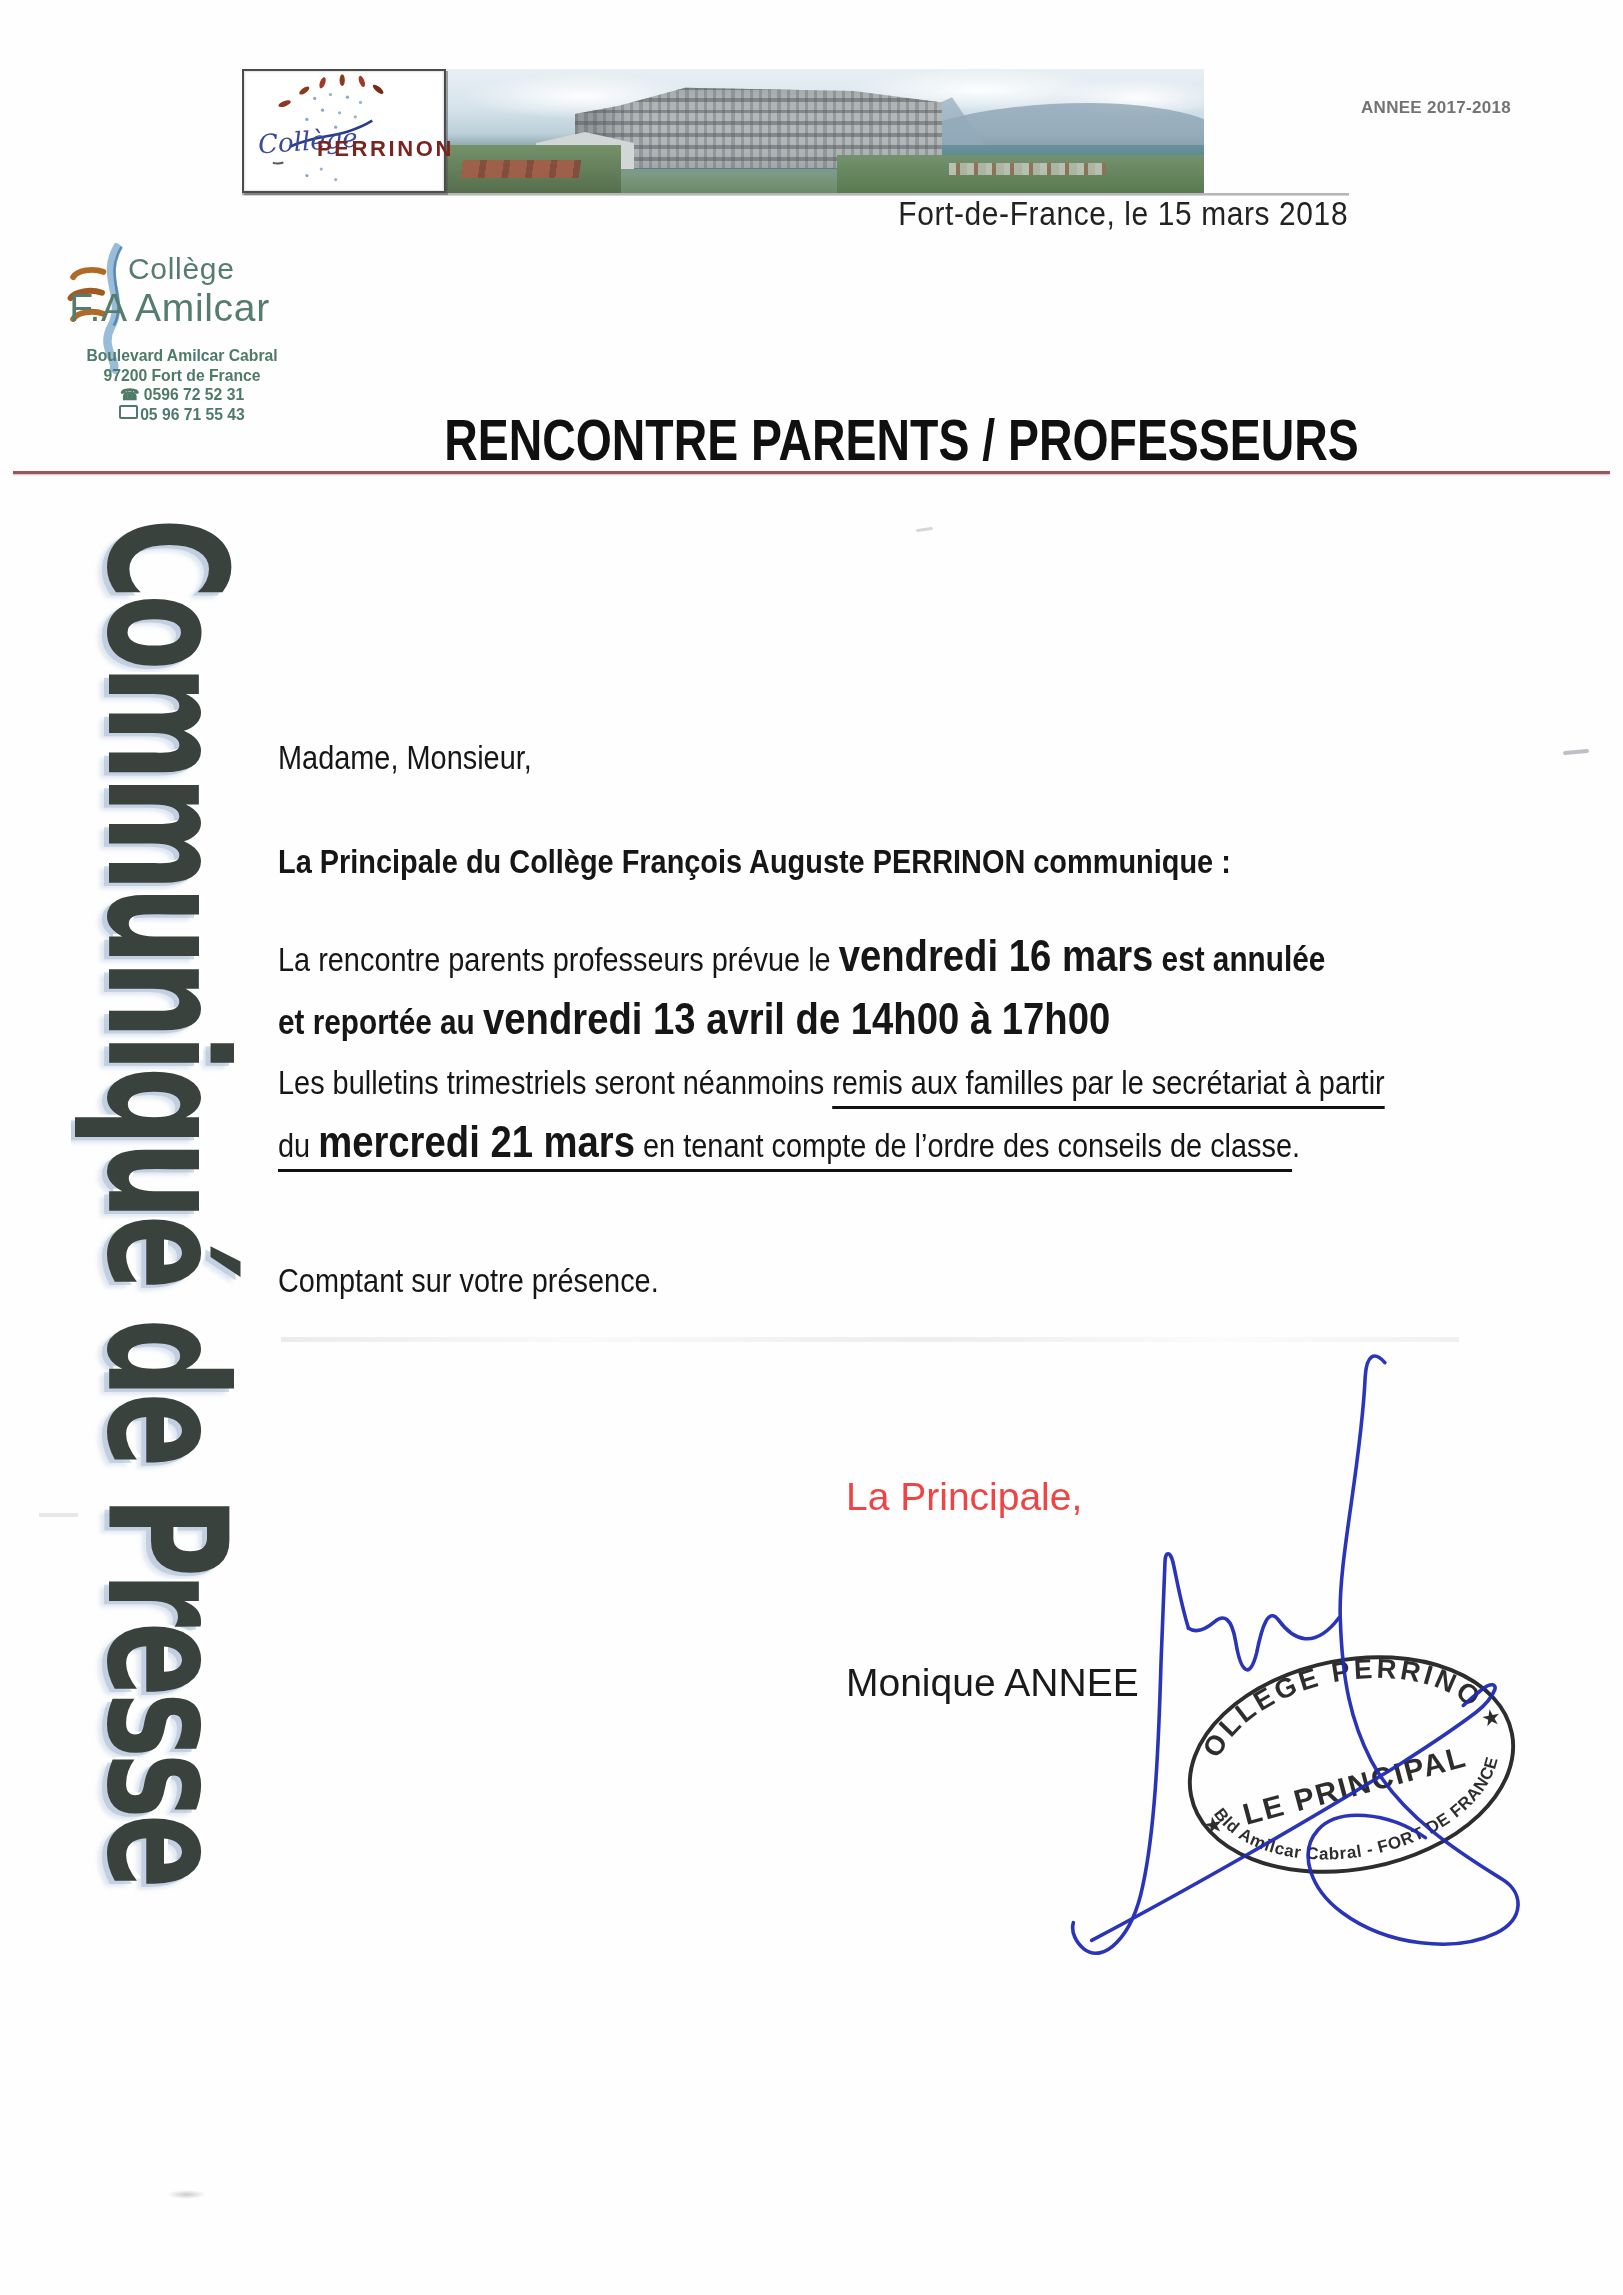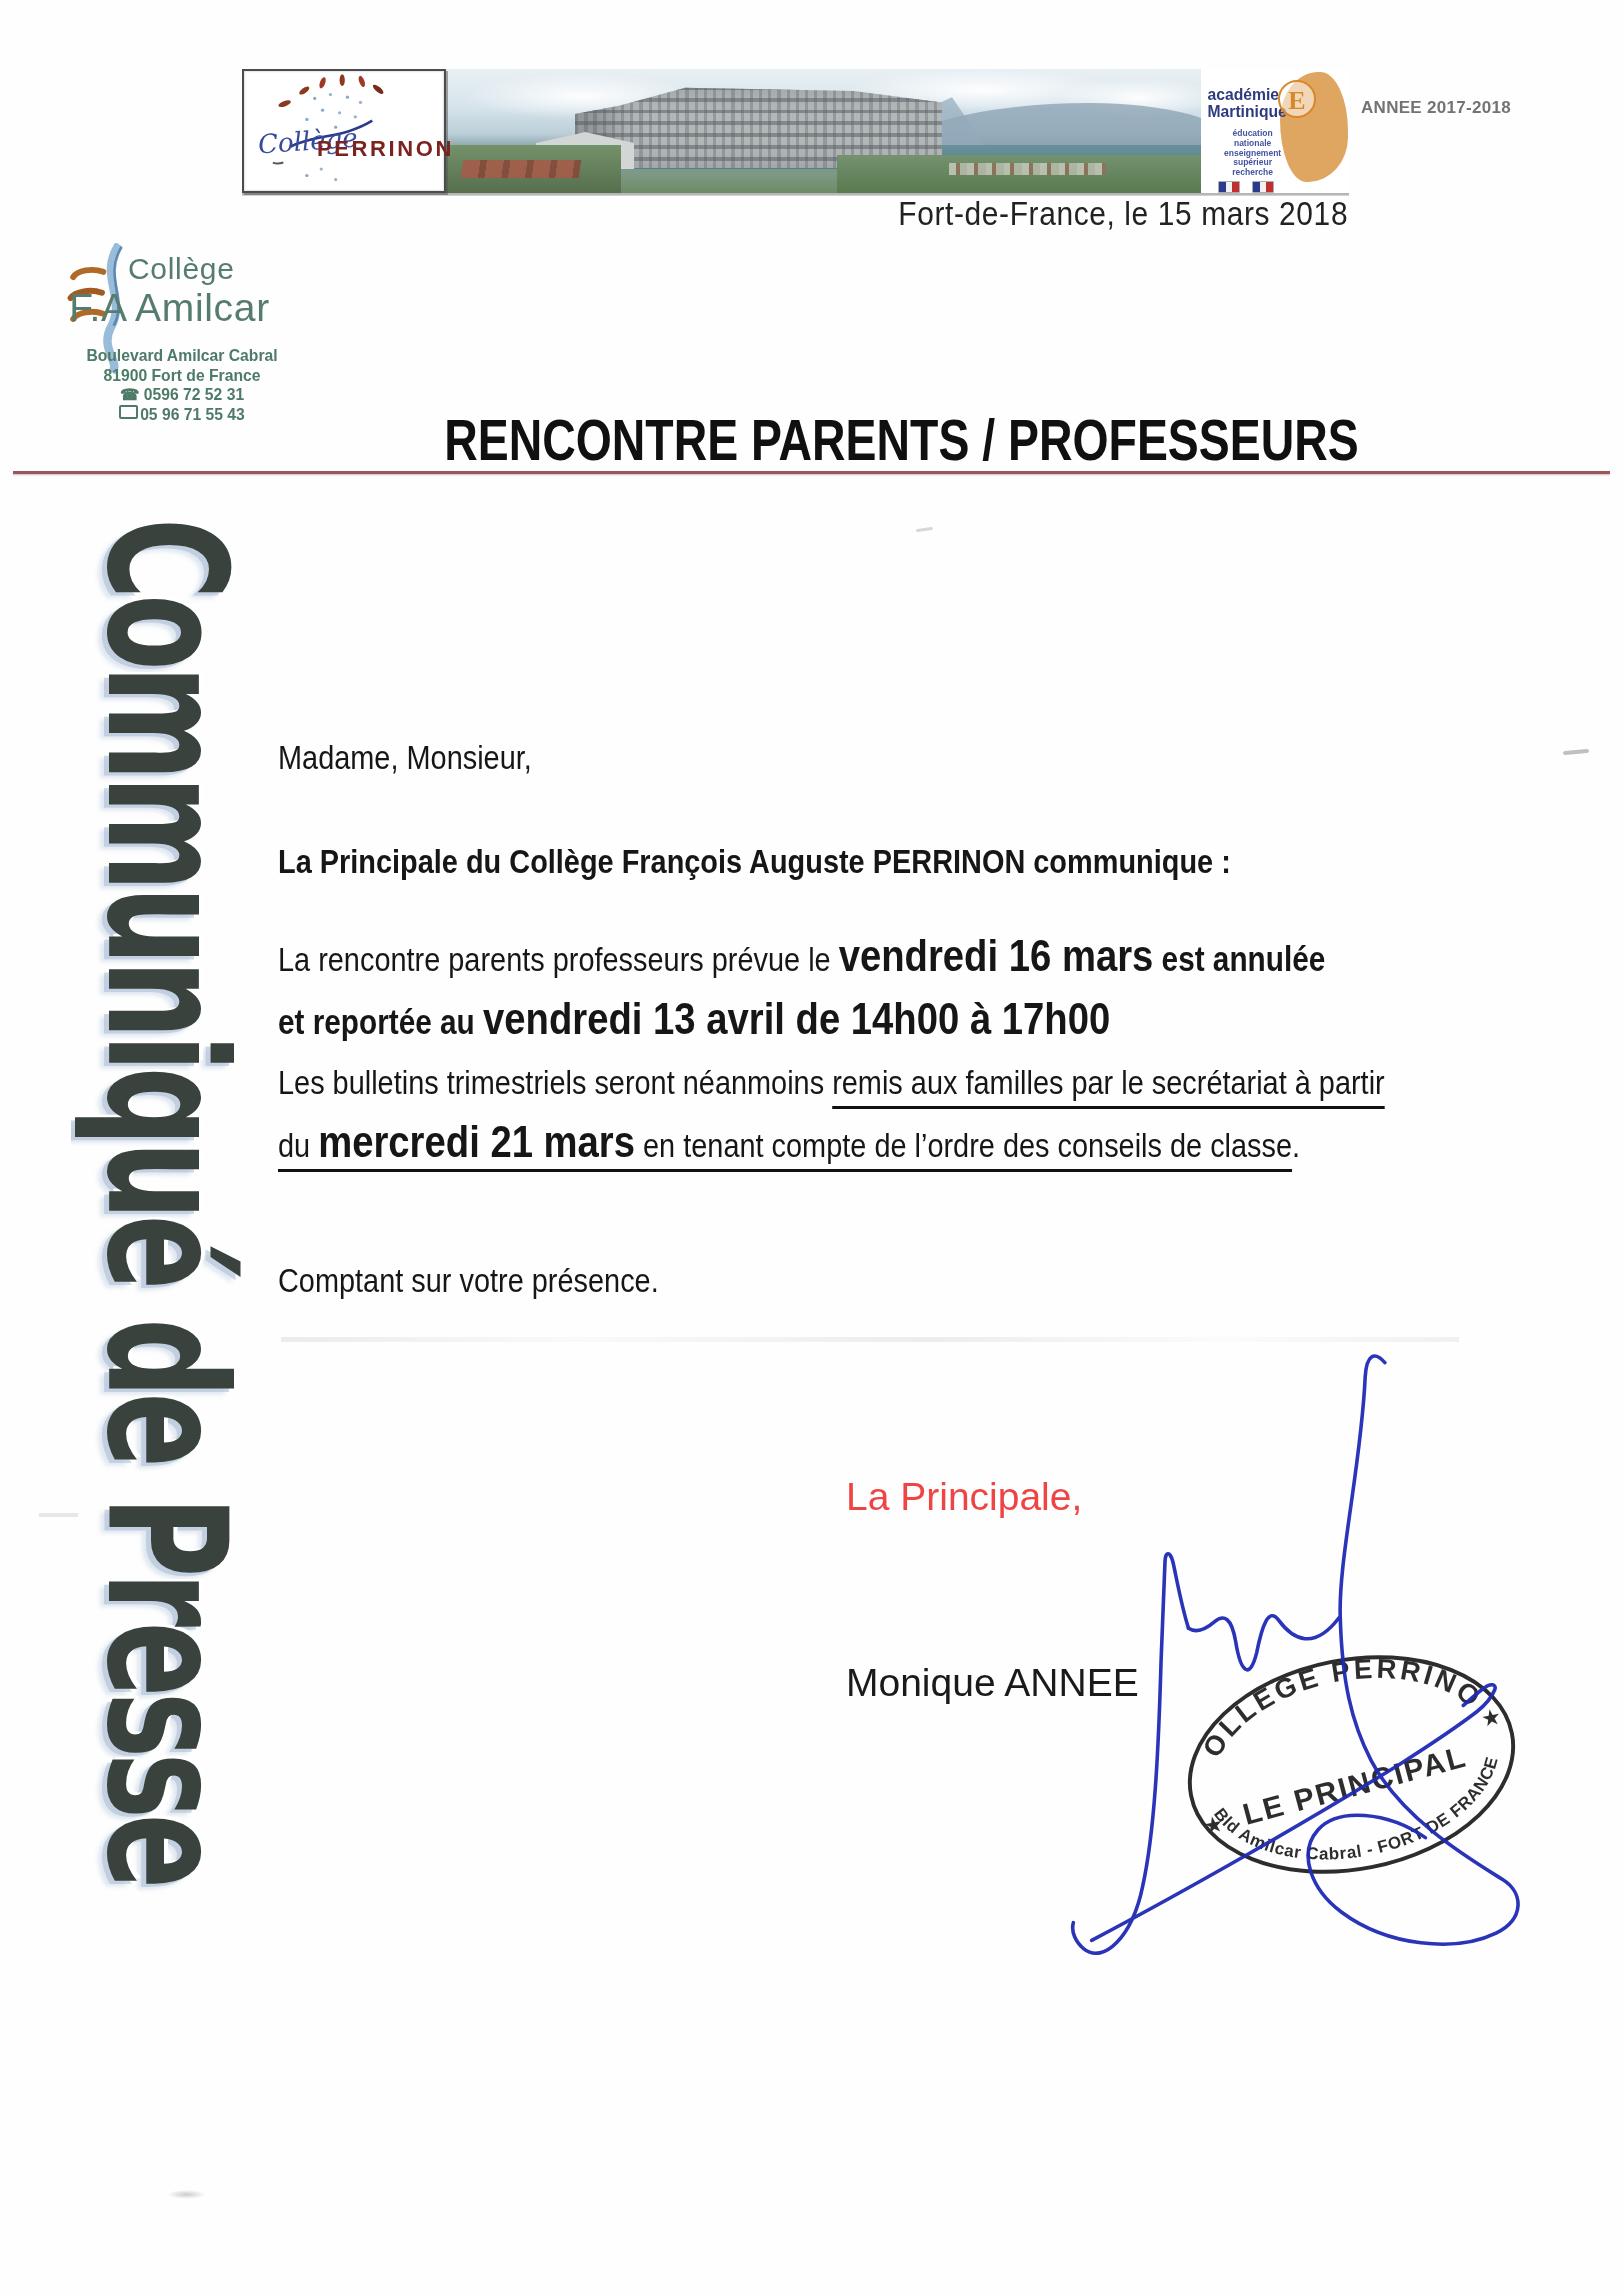"académie" div.abs { html: <div> <div></div> <div> <div>académie</div> <div>Martinique</div> </div> <div>E</div> <div> <div>éducation</div> <div>nationale</div> <div>enseignement</div> <div>supérieur</div> <div>recherche</div> </div> <div> <div></div> <div></div> </div> </div> -> none }
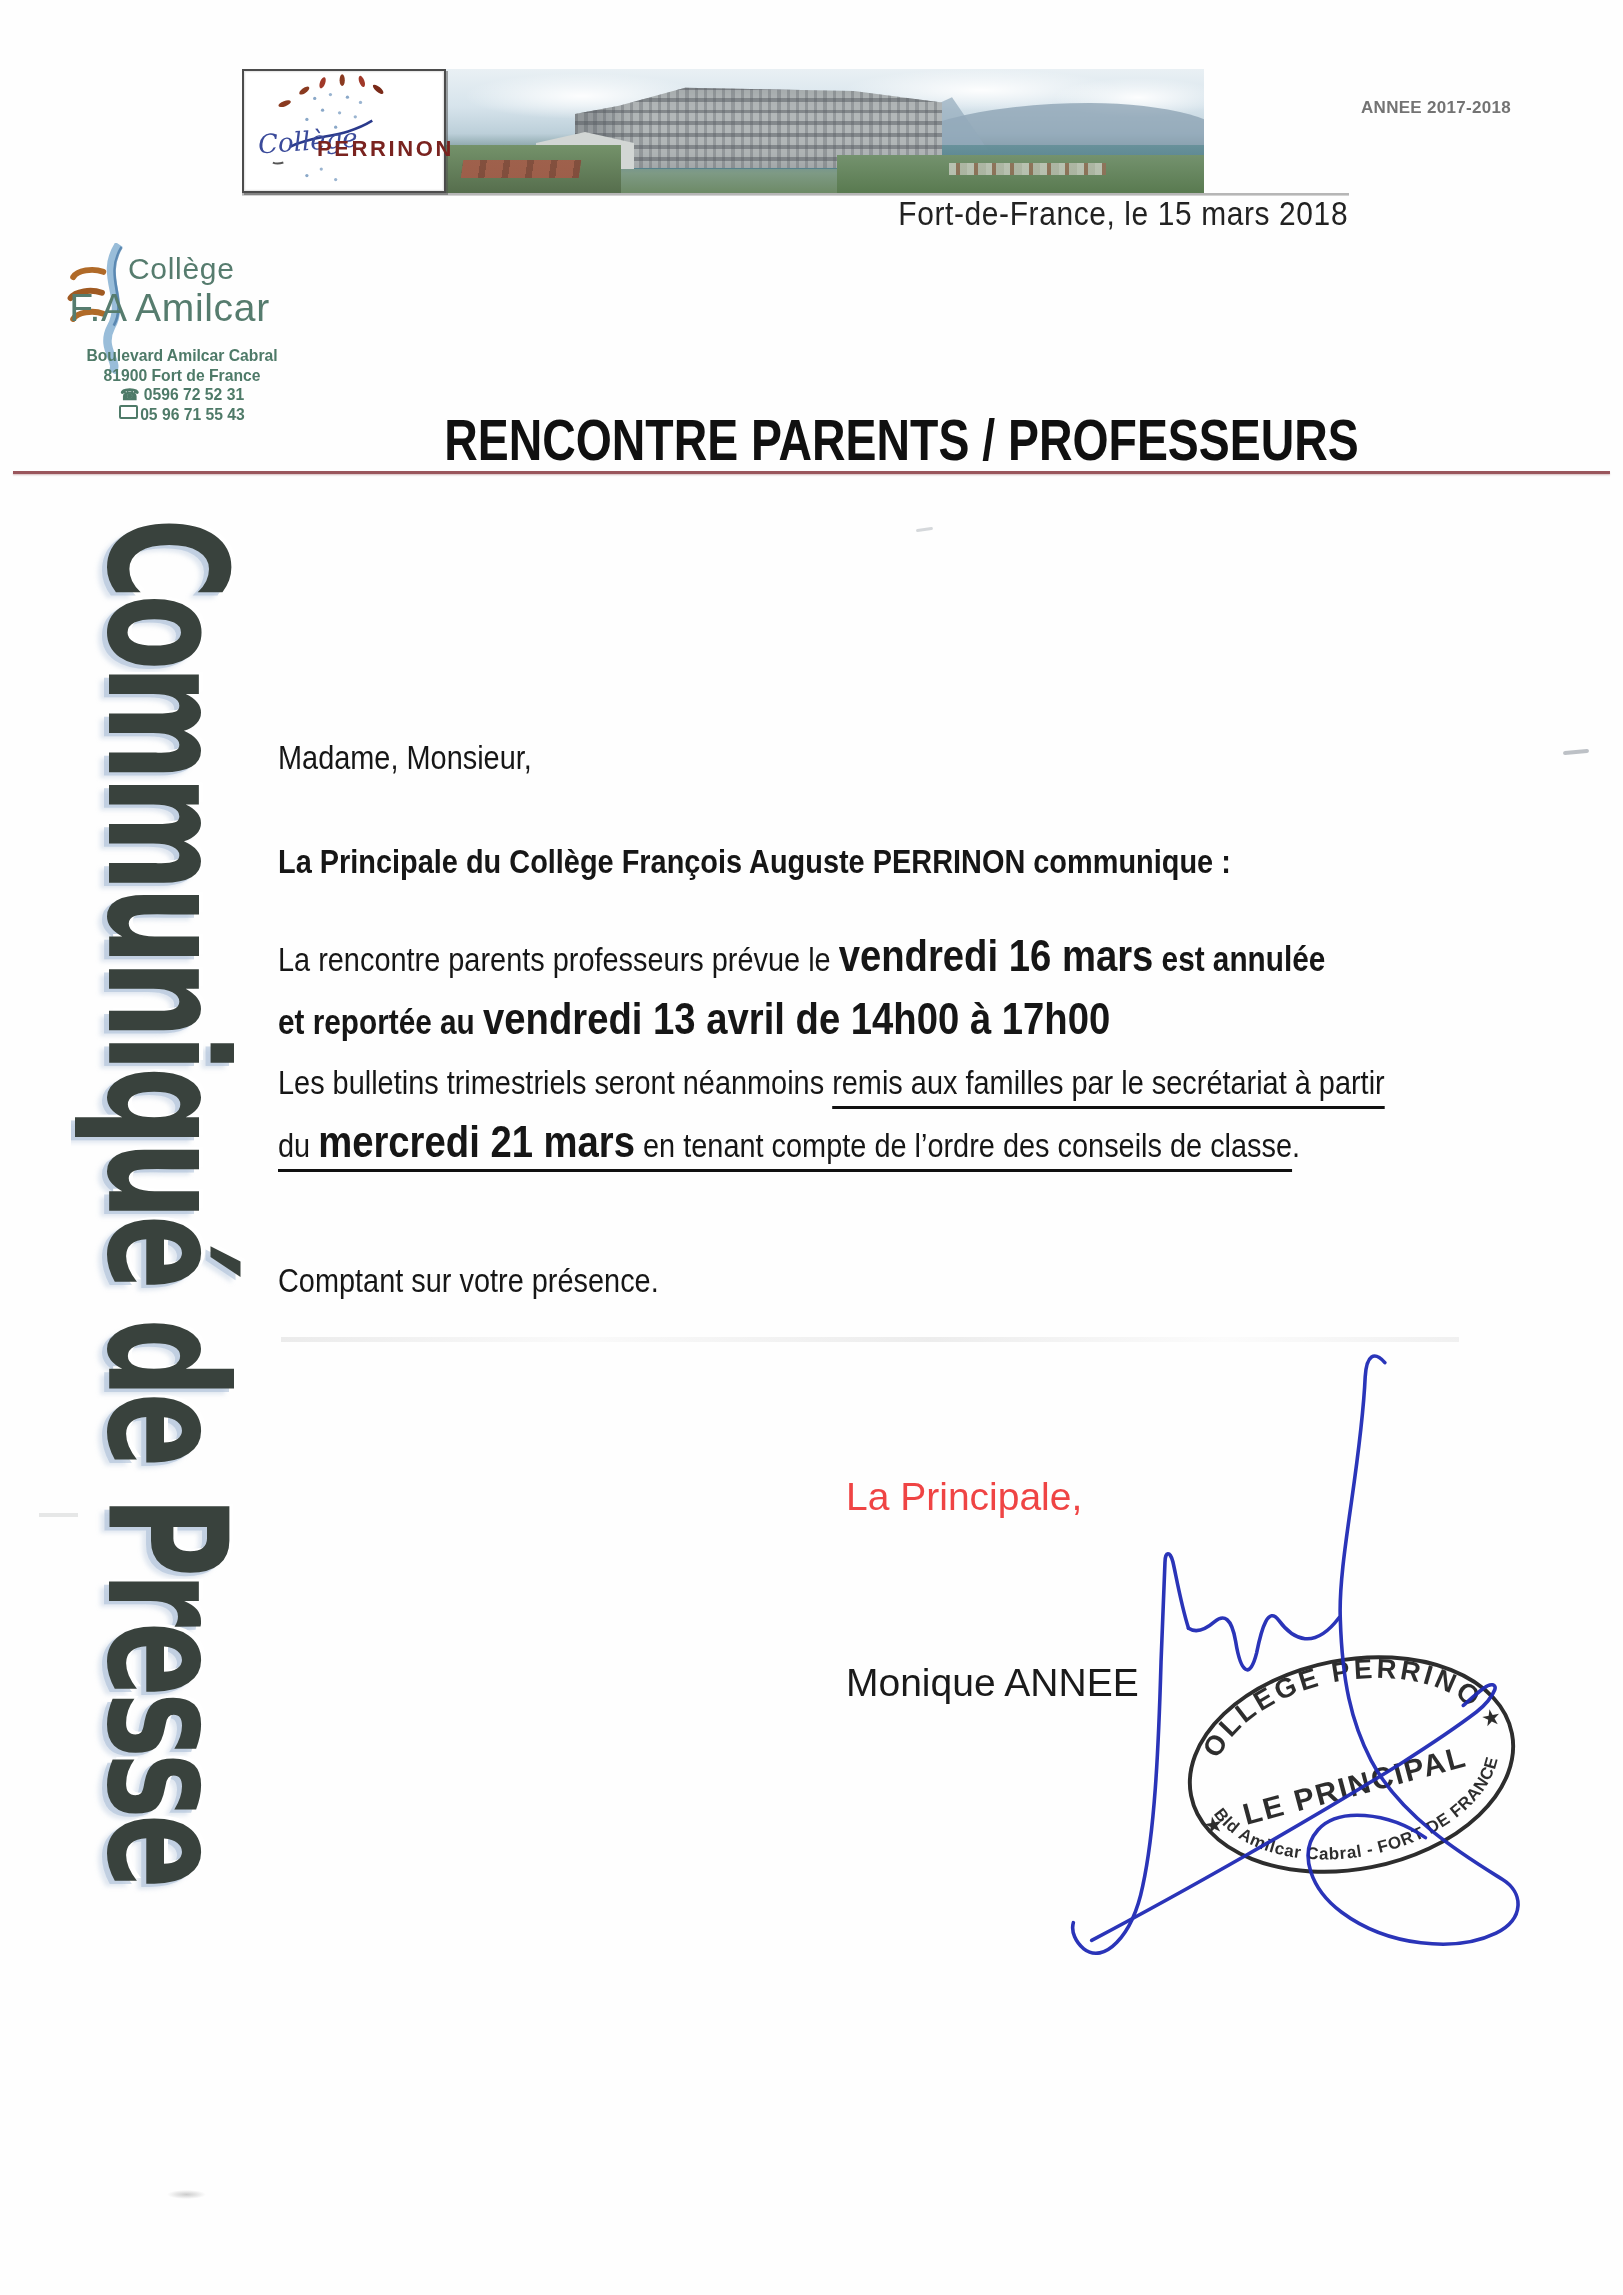"81900 Fort de France" div { text: 81900 -> 97200 }
